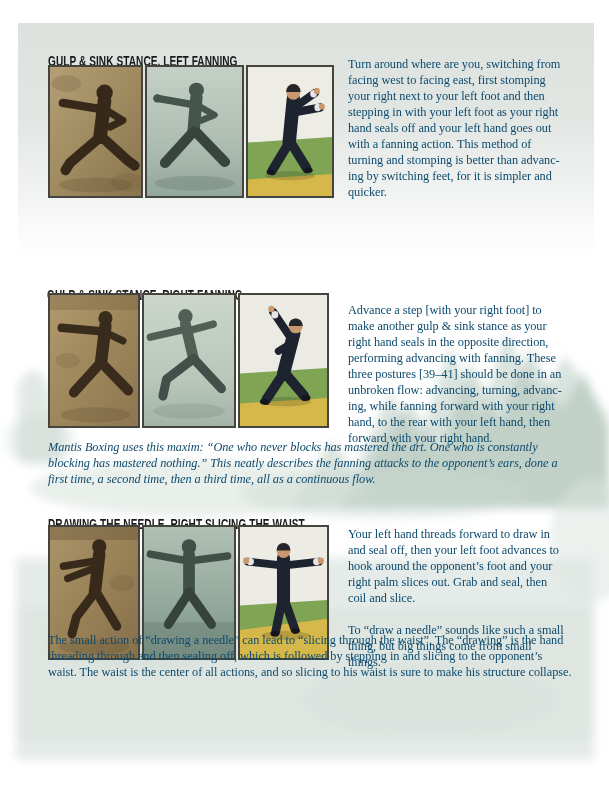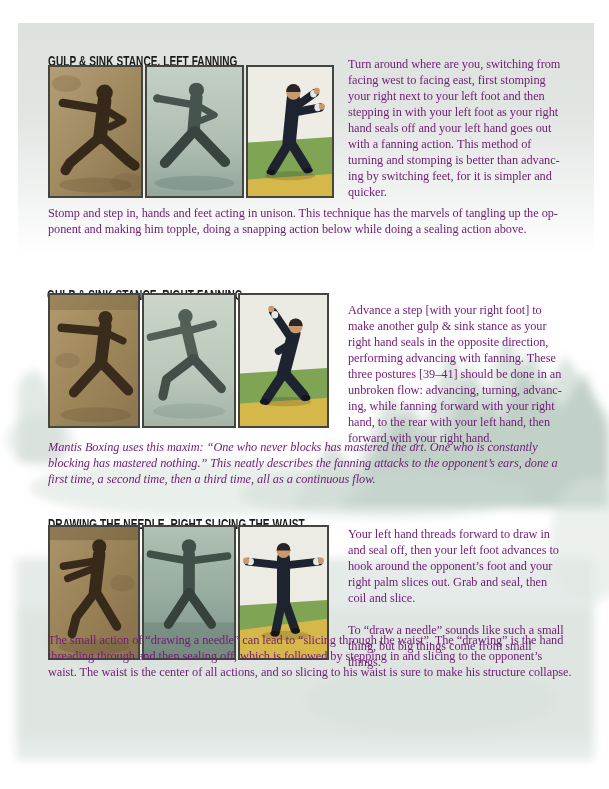"Turn around where are you," .bodytext { color: #701a75 -> #0c4a6e }
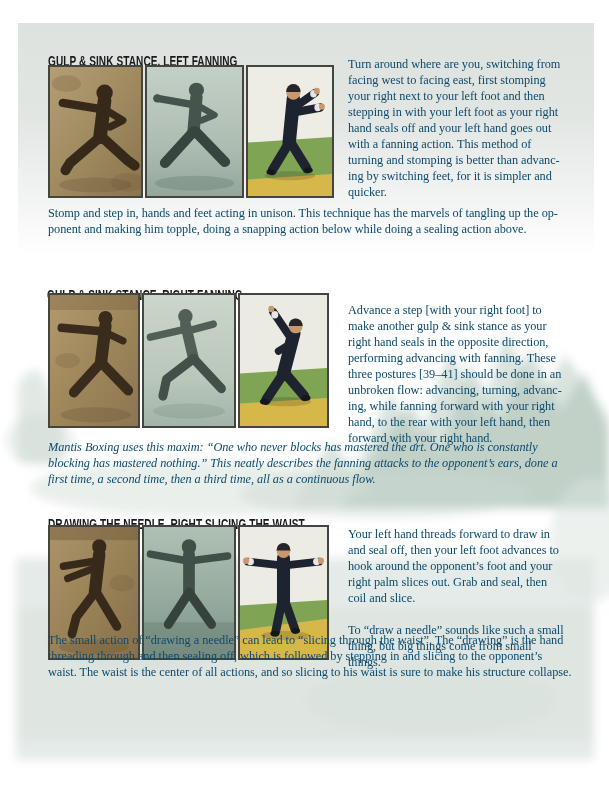"Stomp and step in, hands" div.sec-el { html: <div>Stomp and step in, hands and feet acting in unison. This technique has the marvels of tangling up the op- ponent and making him topple, doing a snapping action below while doing a sealing action above.</div> -> none }
